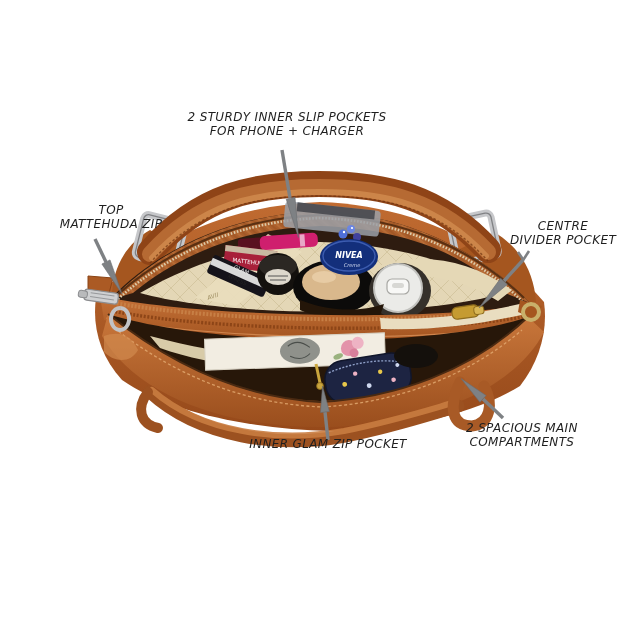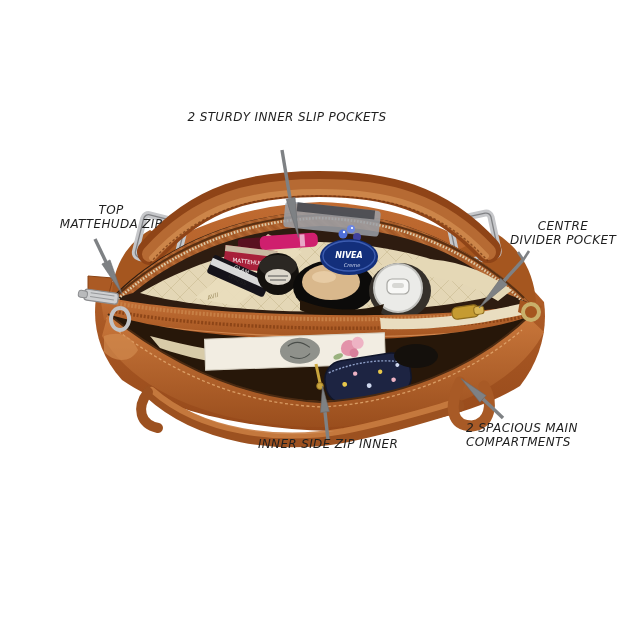"FOR PHONE + CHARGER" div { html: none -> <div>FOR PHONE + CHARGER</div> }
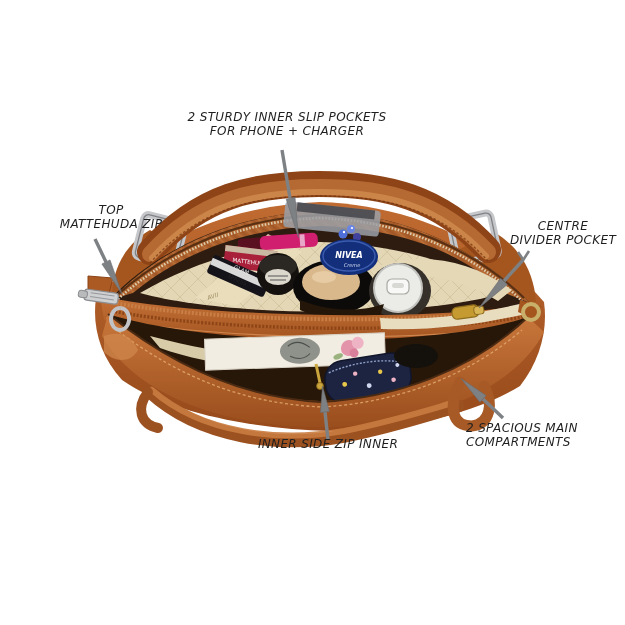"2 SPACIOUS MAIN" .lbl.left-align { text-align: left -> center }
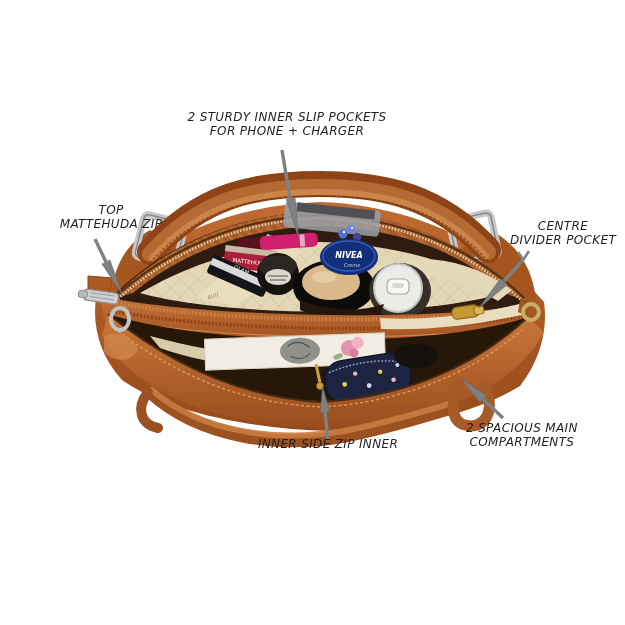"INNER SIDE ZIP INNER" div { text: SIDE ZIP INNER -> GLAM ZIP POCKET }
